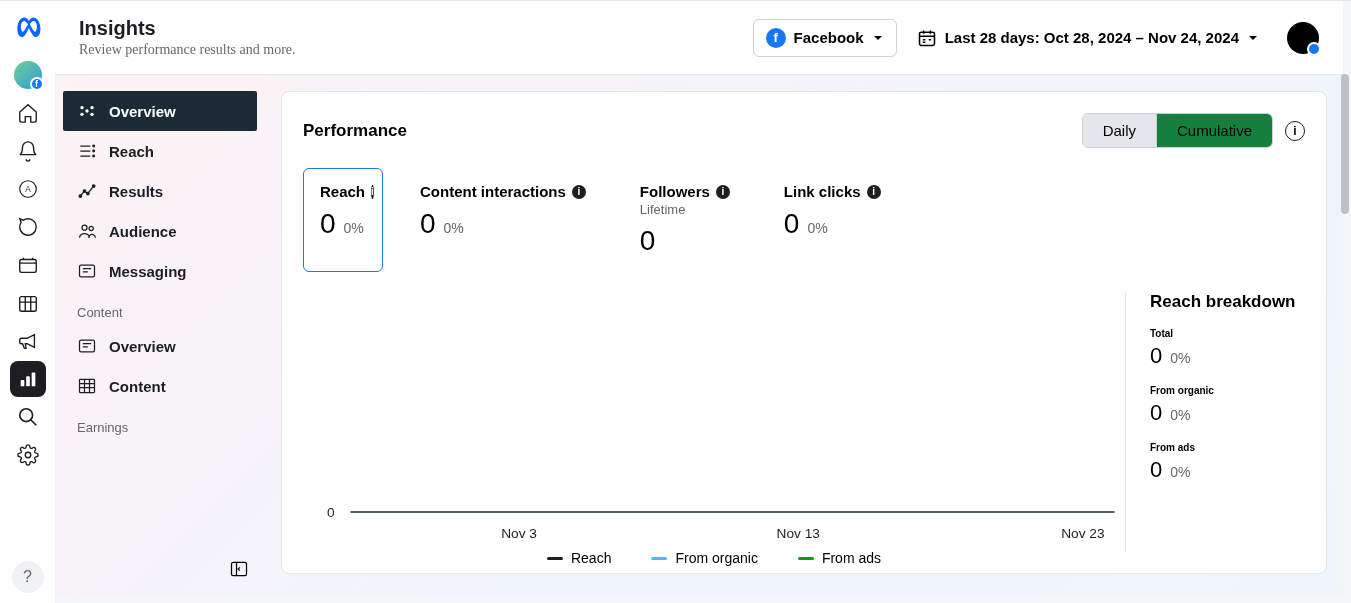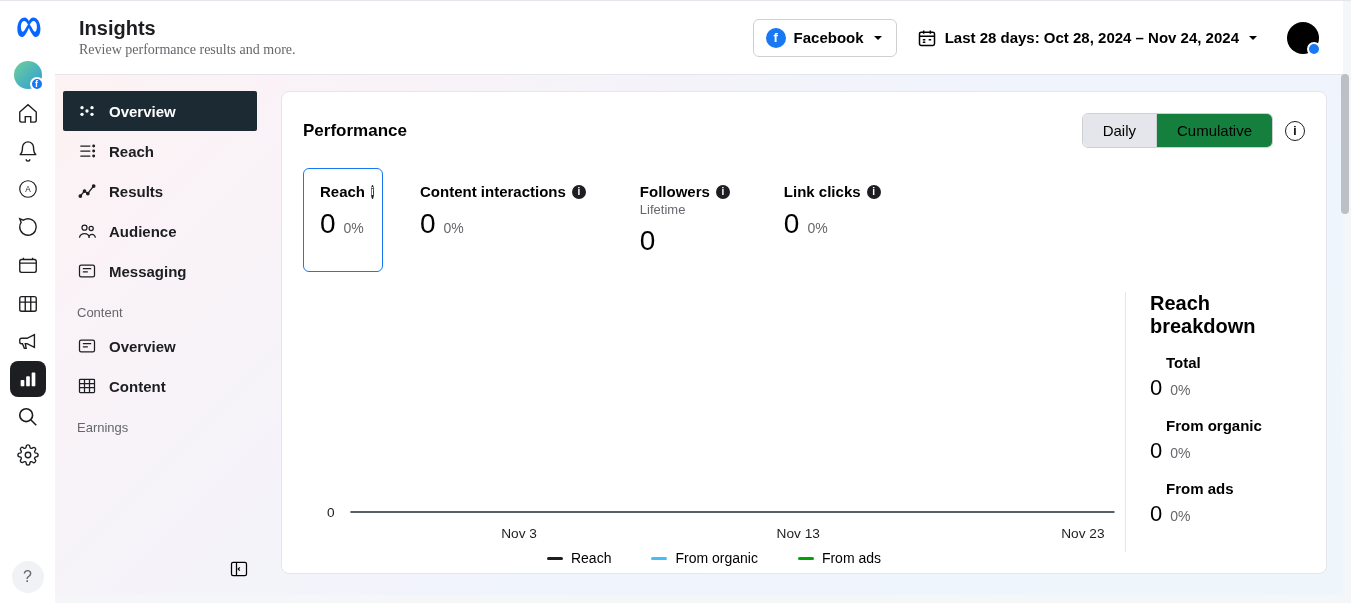"Reach breakdown" .bd-title { font-size: 20px -> 17px }
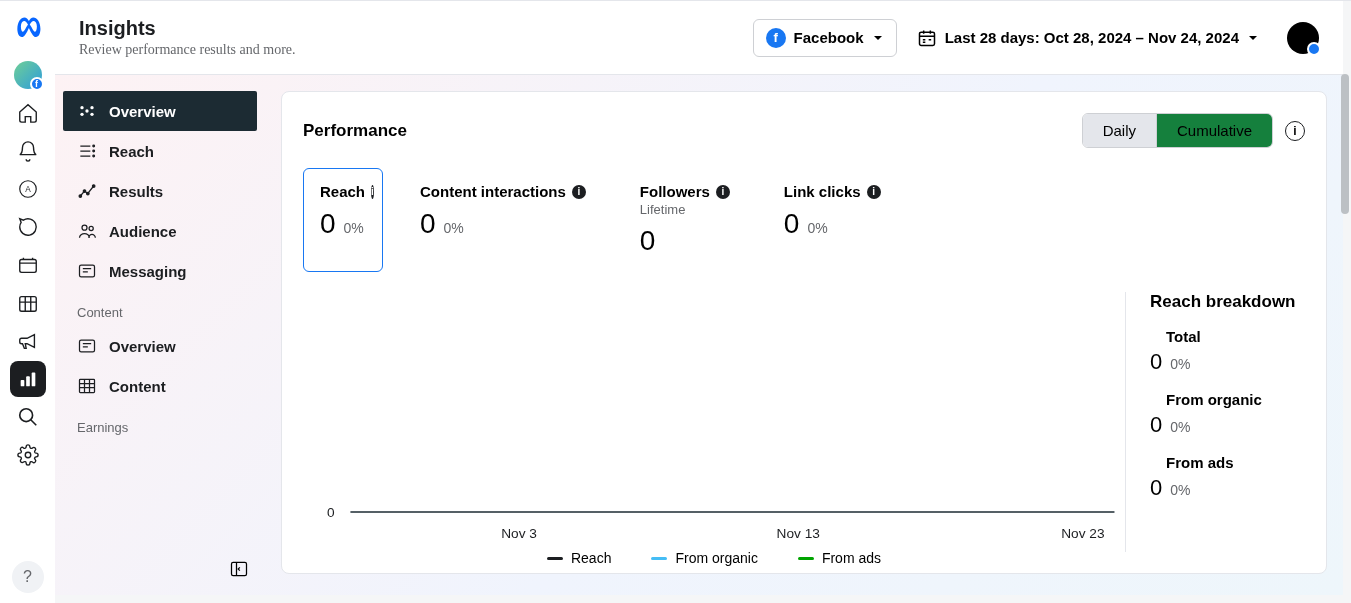"Total" .bd-label { font-size: 15px -> 10px; margin-left: 16px -> none }
